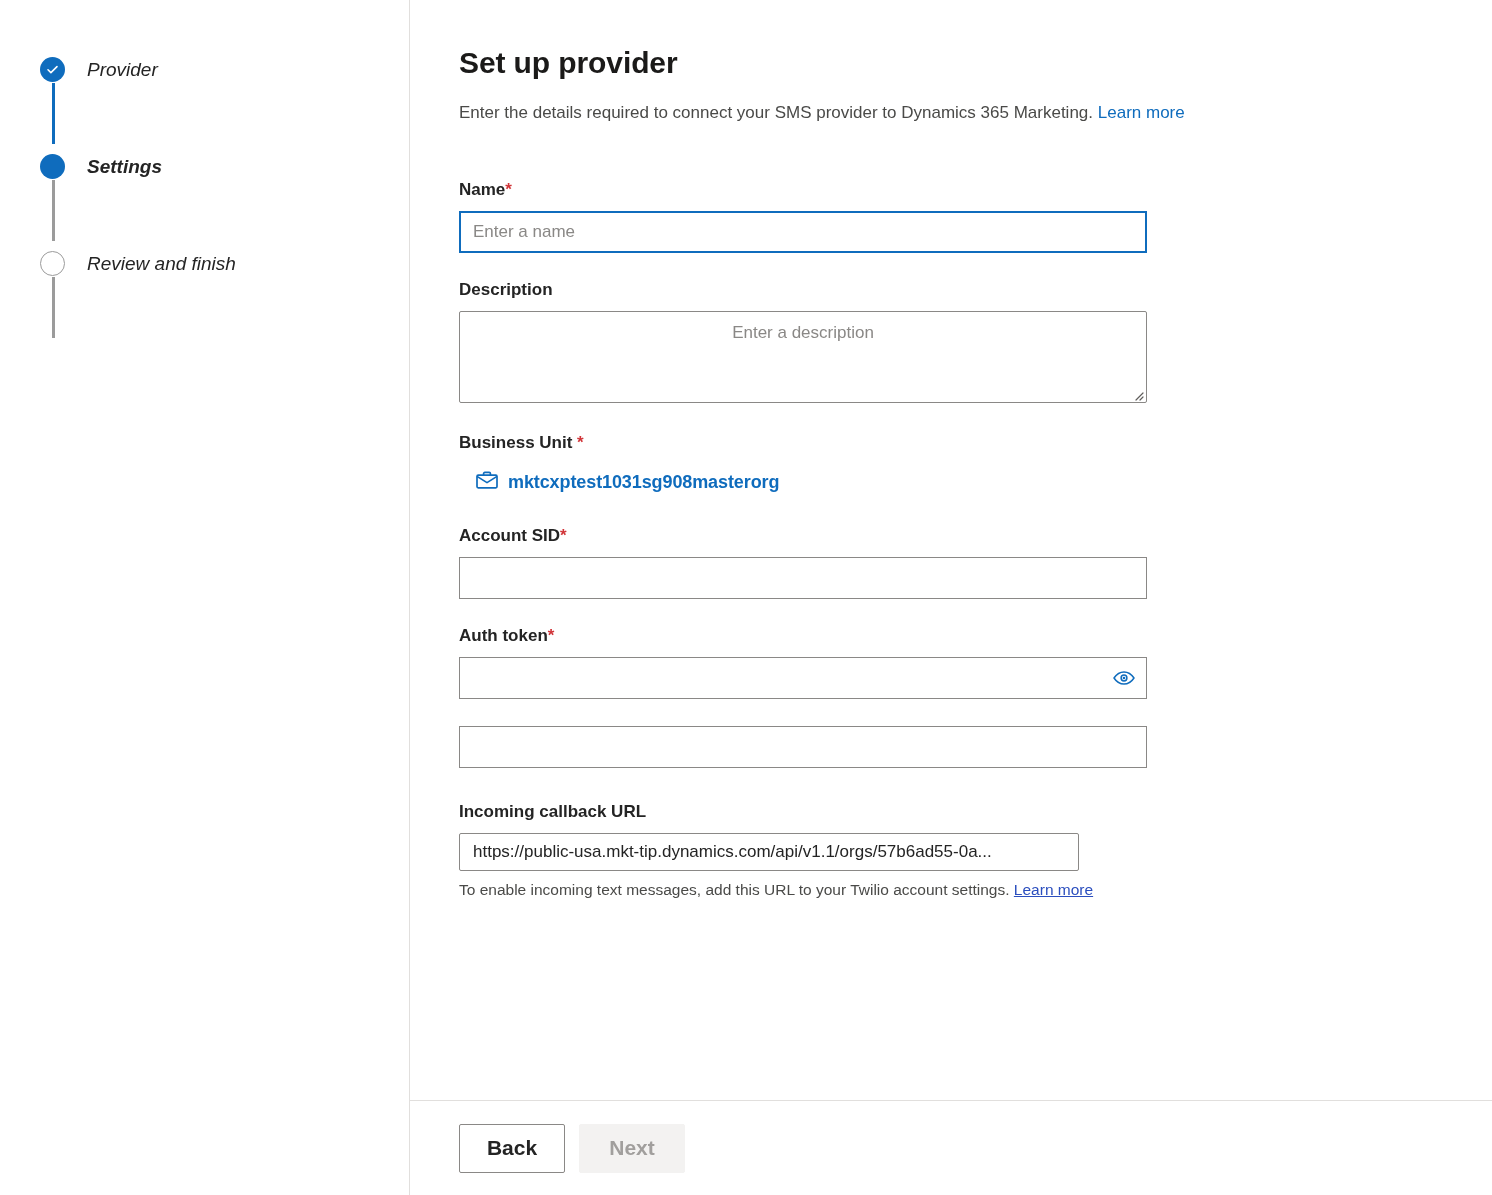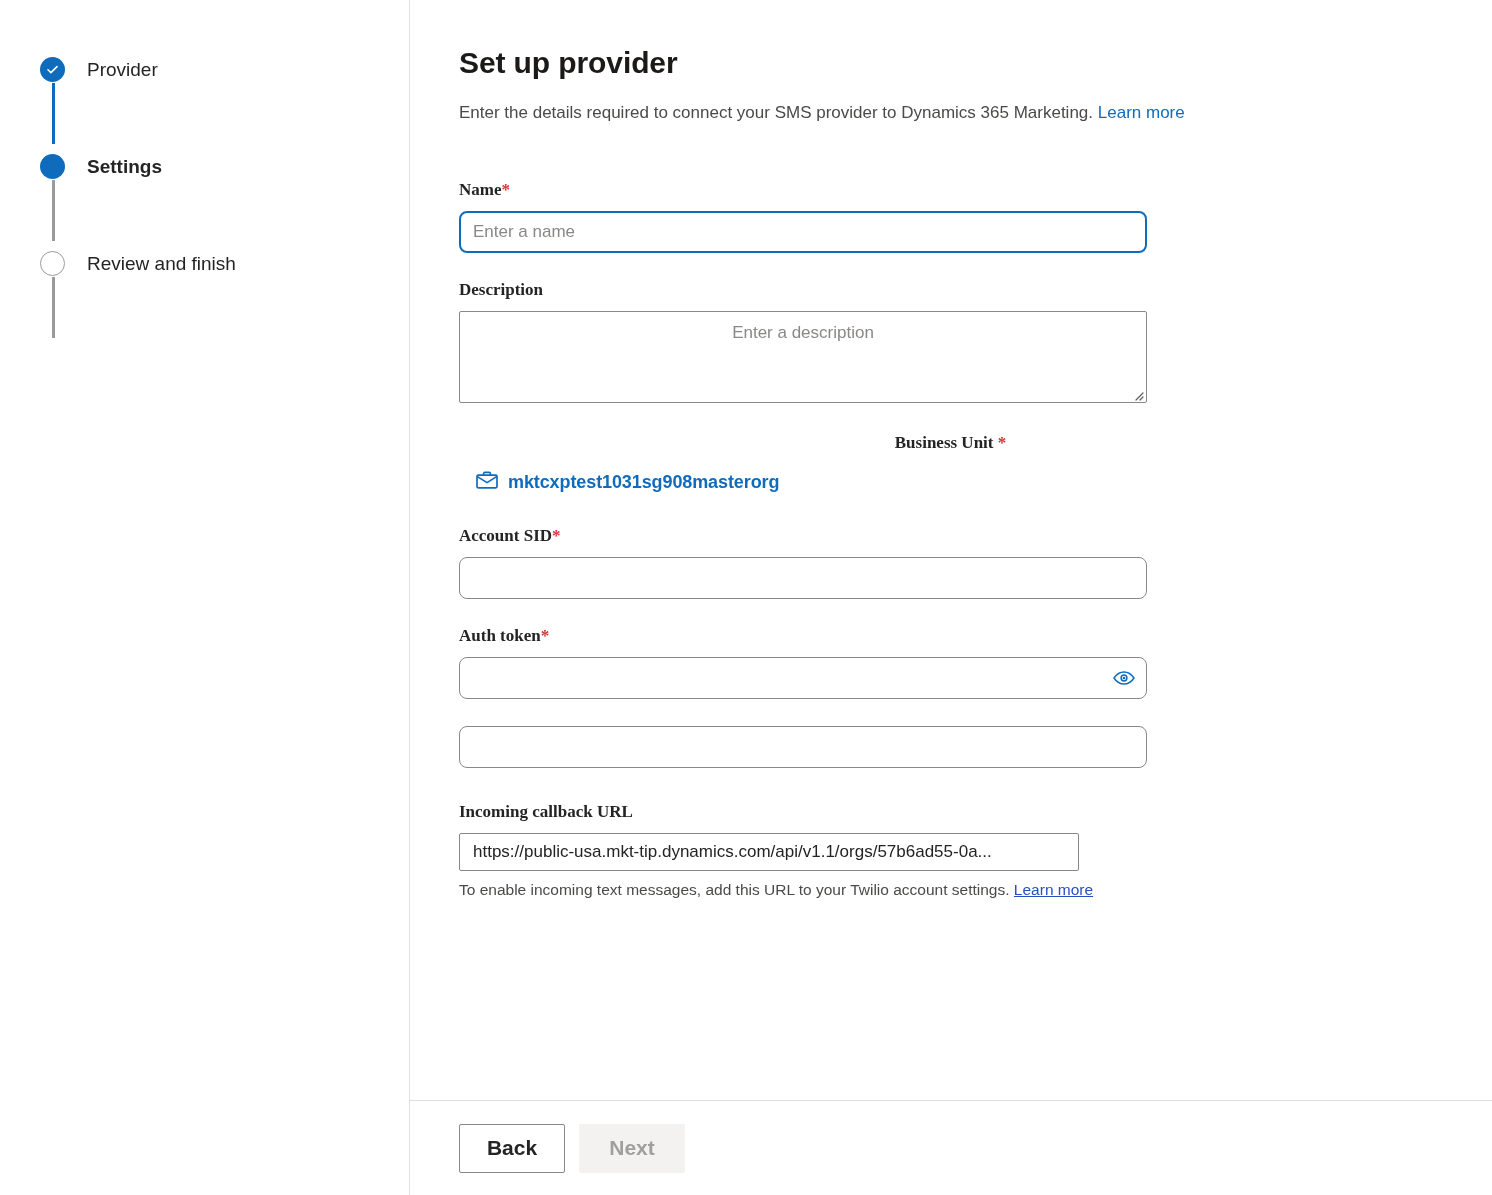"Provider" .sidebar { font-style: none -> italic }
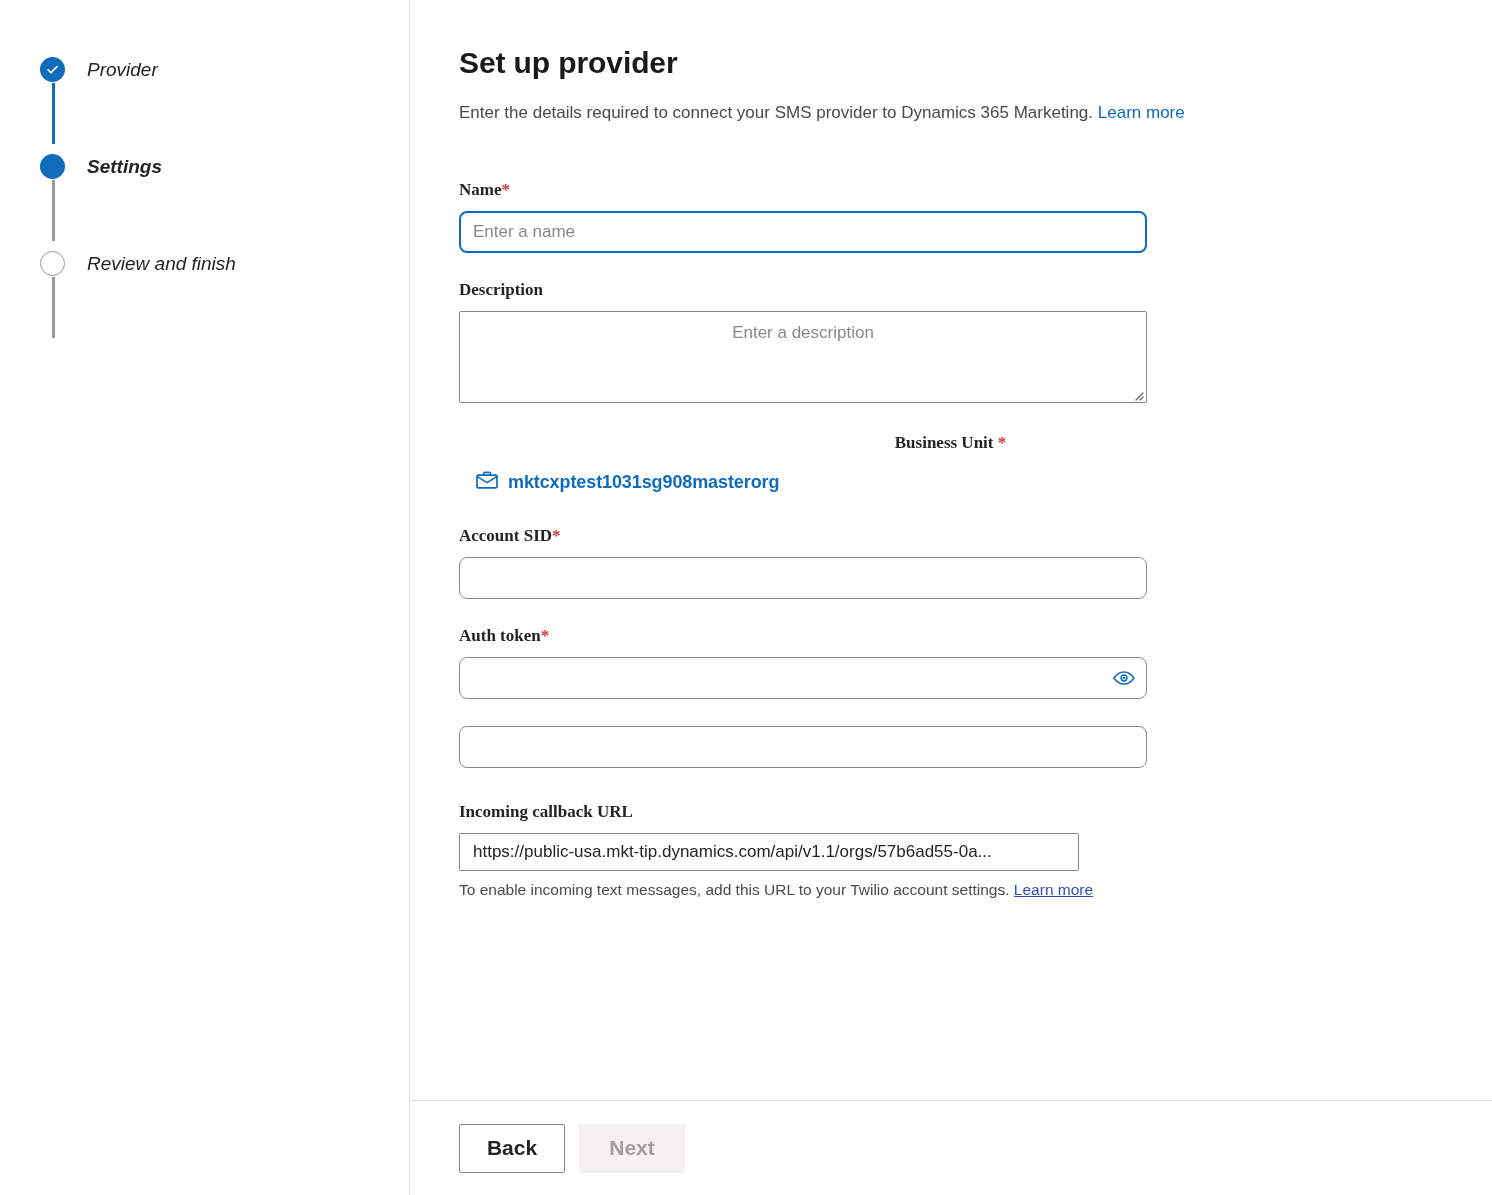"Name*" .field-label { font-family: Liberation Serif, serif -> none }
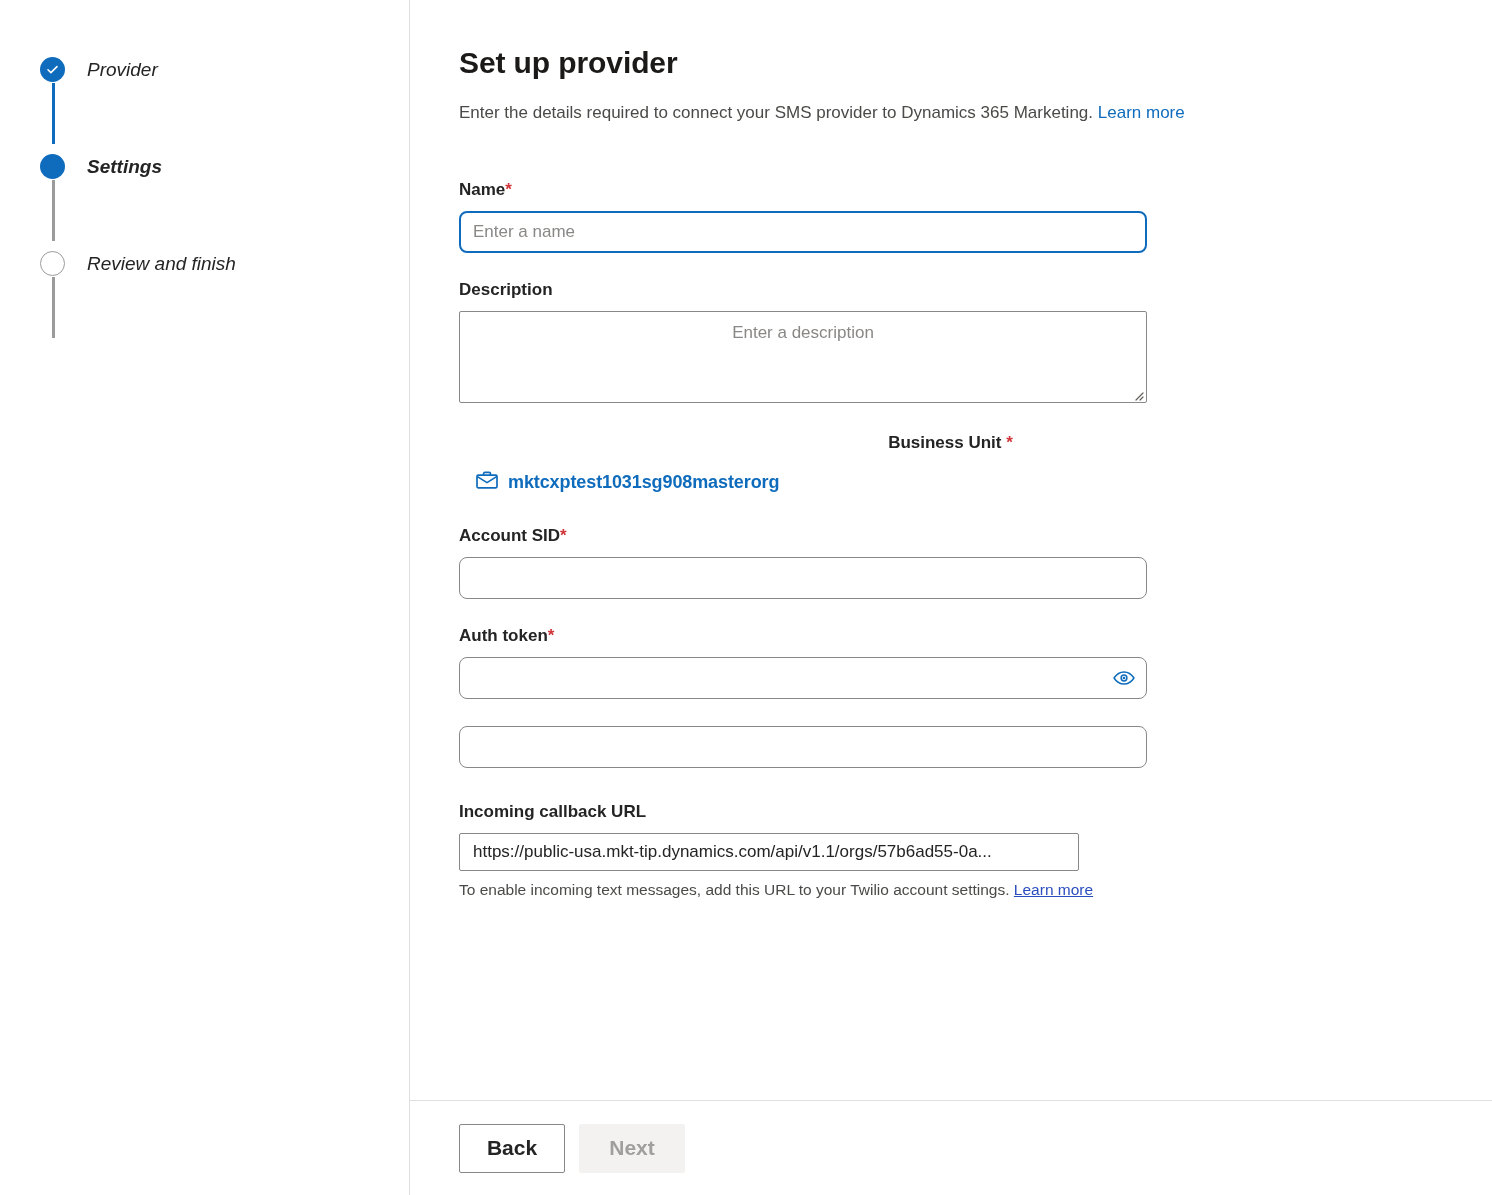"Enter a name" .text-input { border-radius: 8px -> 0 }
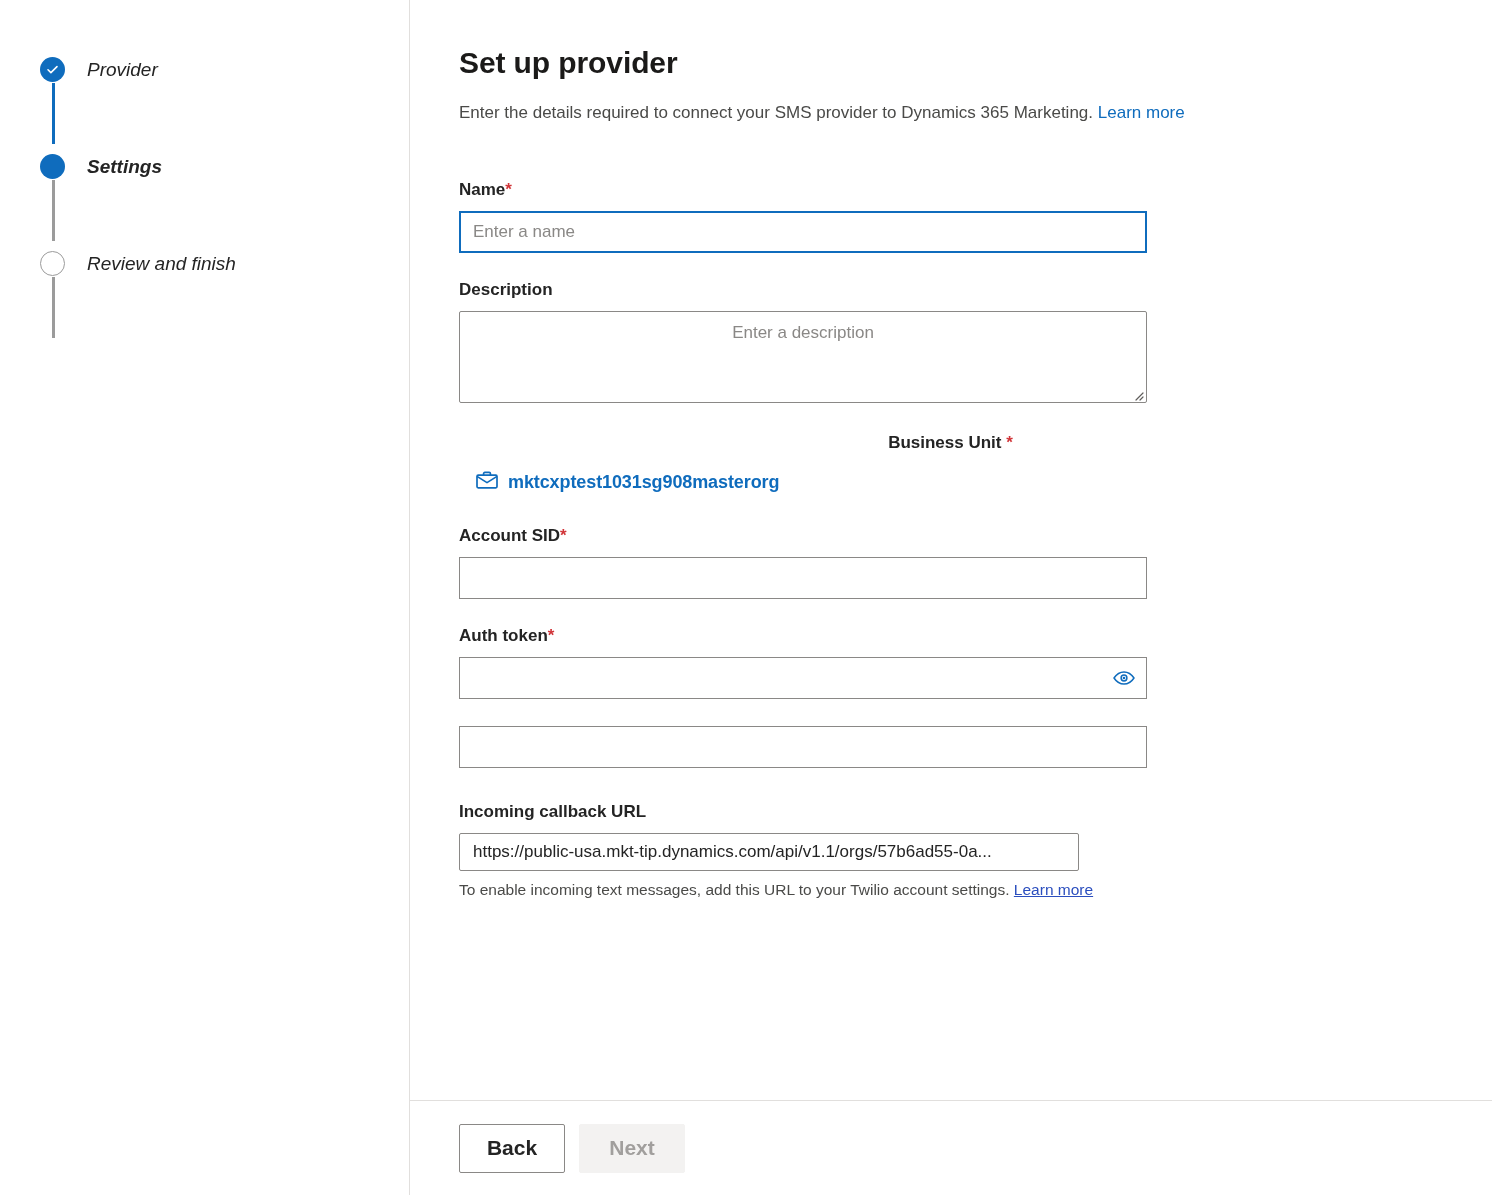"Business Unit *" label.field-label { text-align: center -> none }
